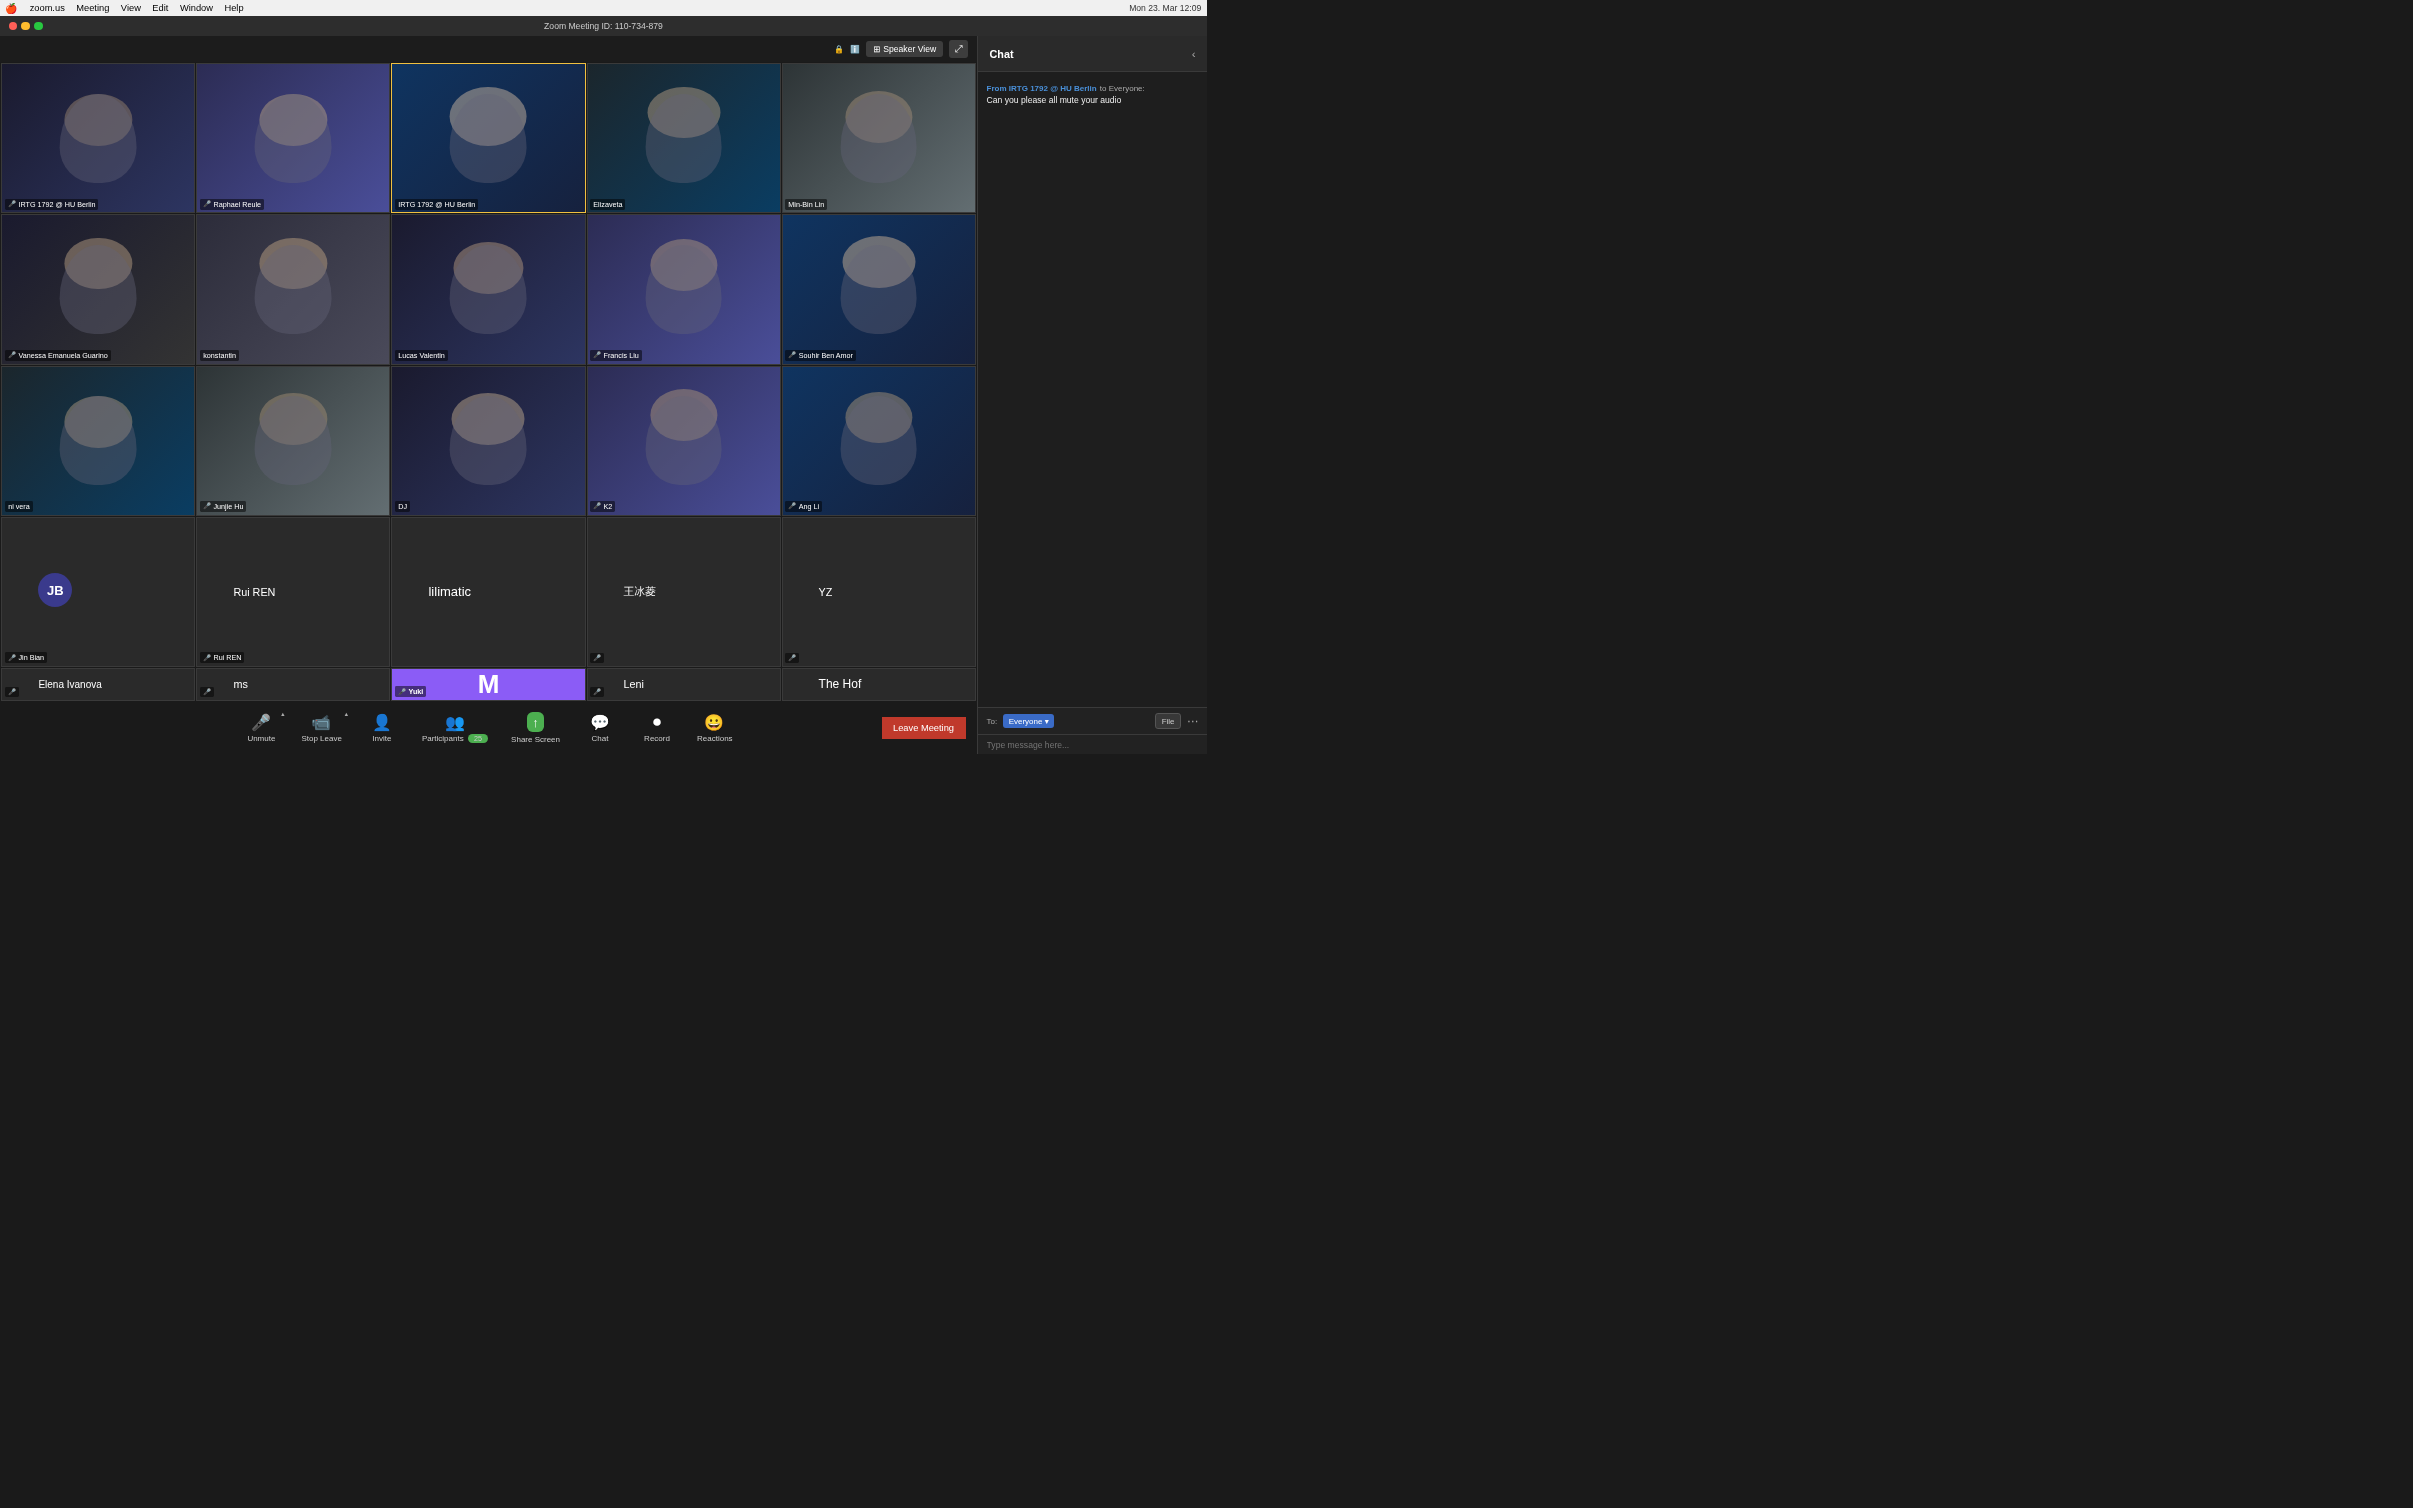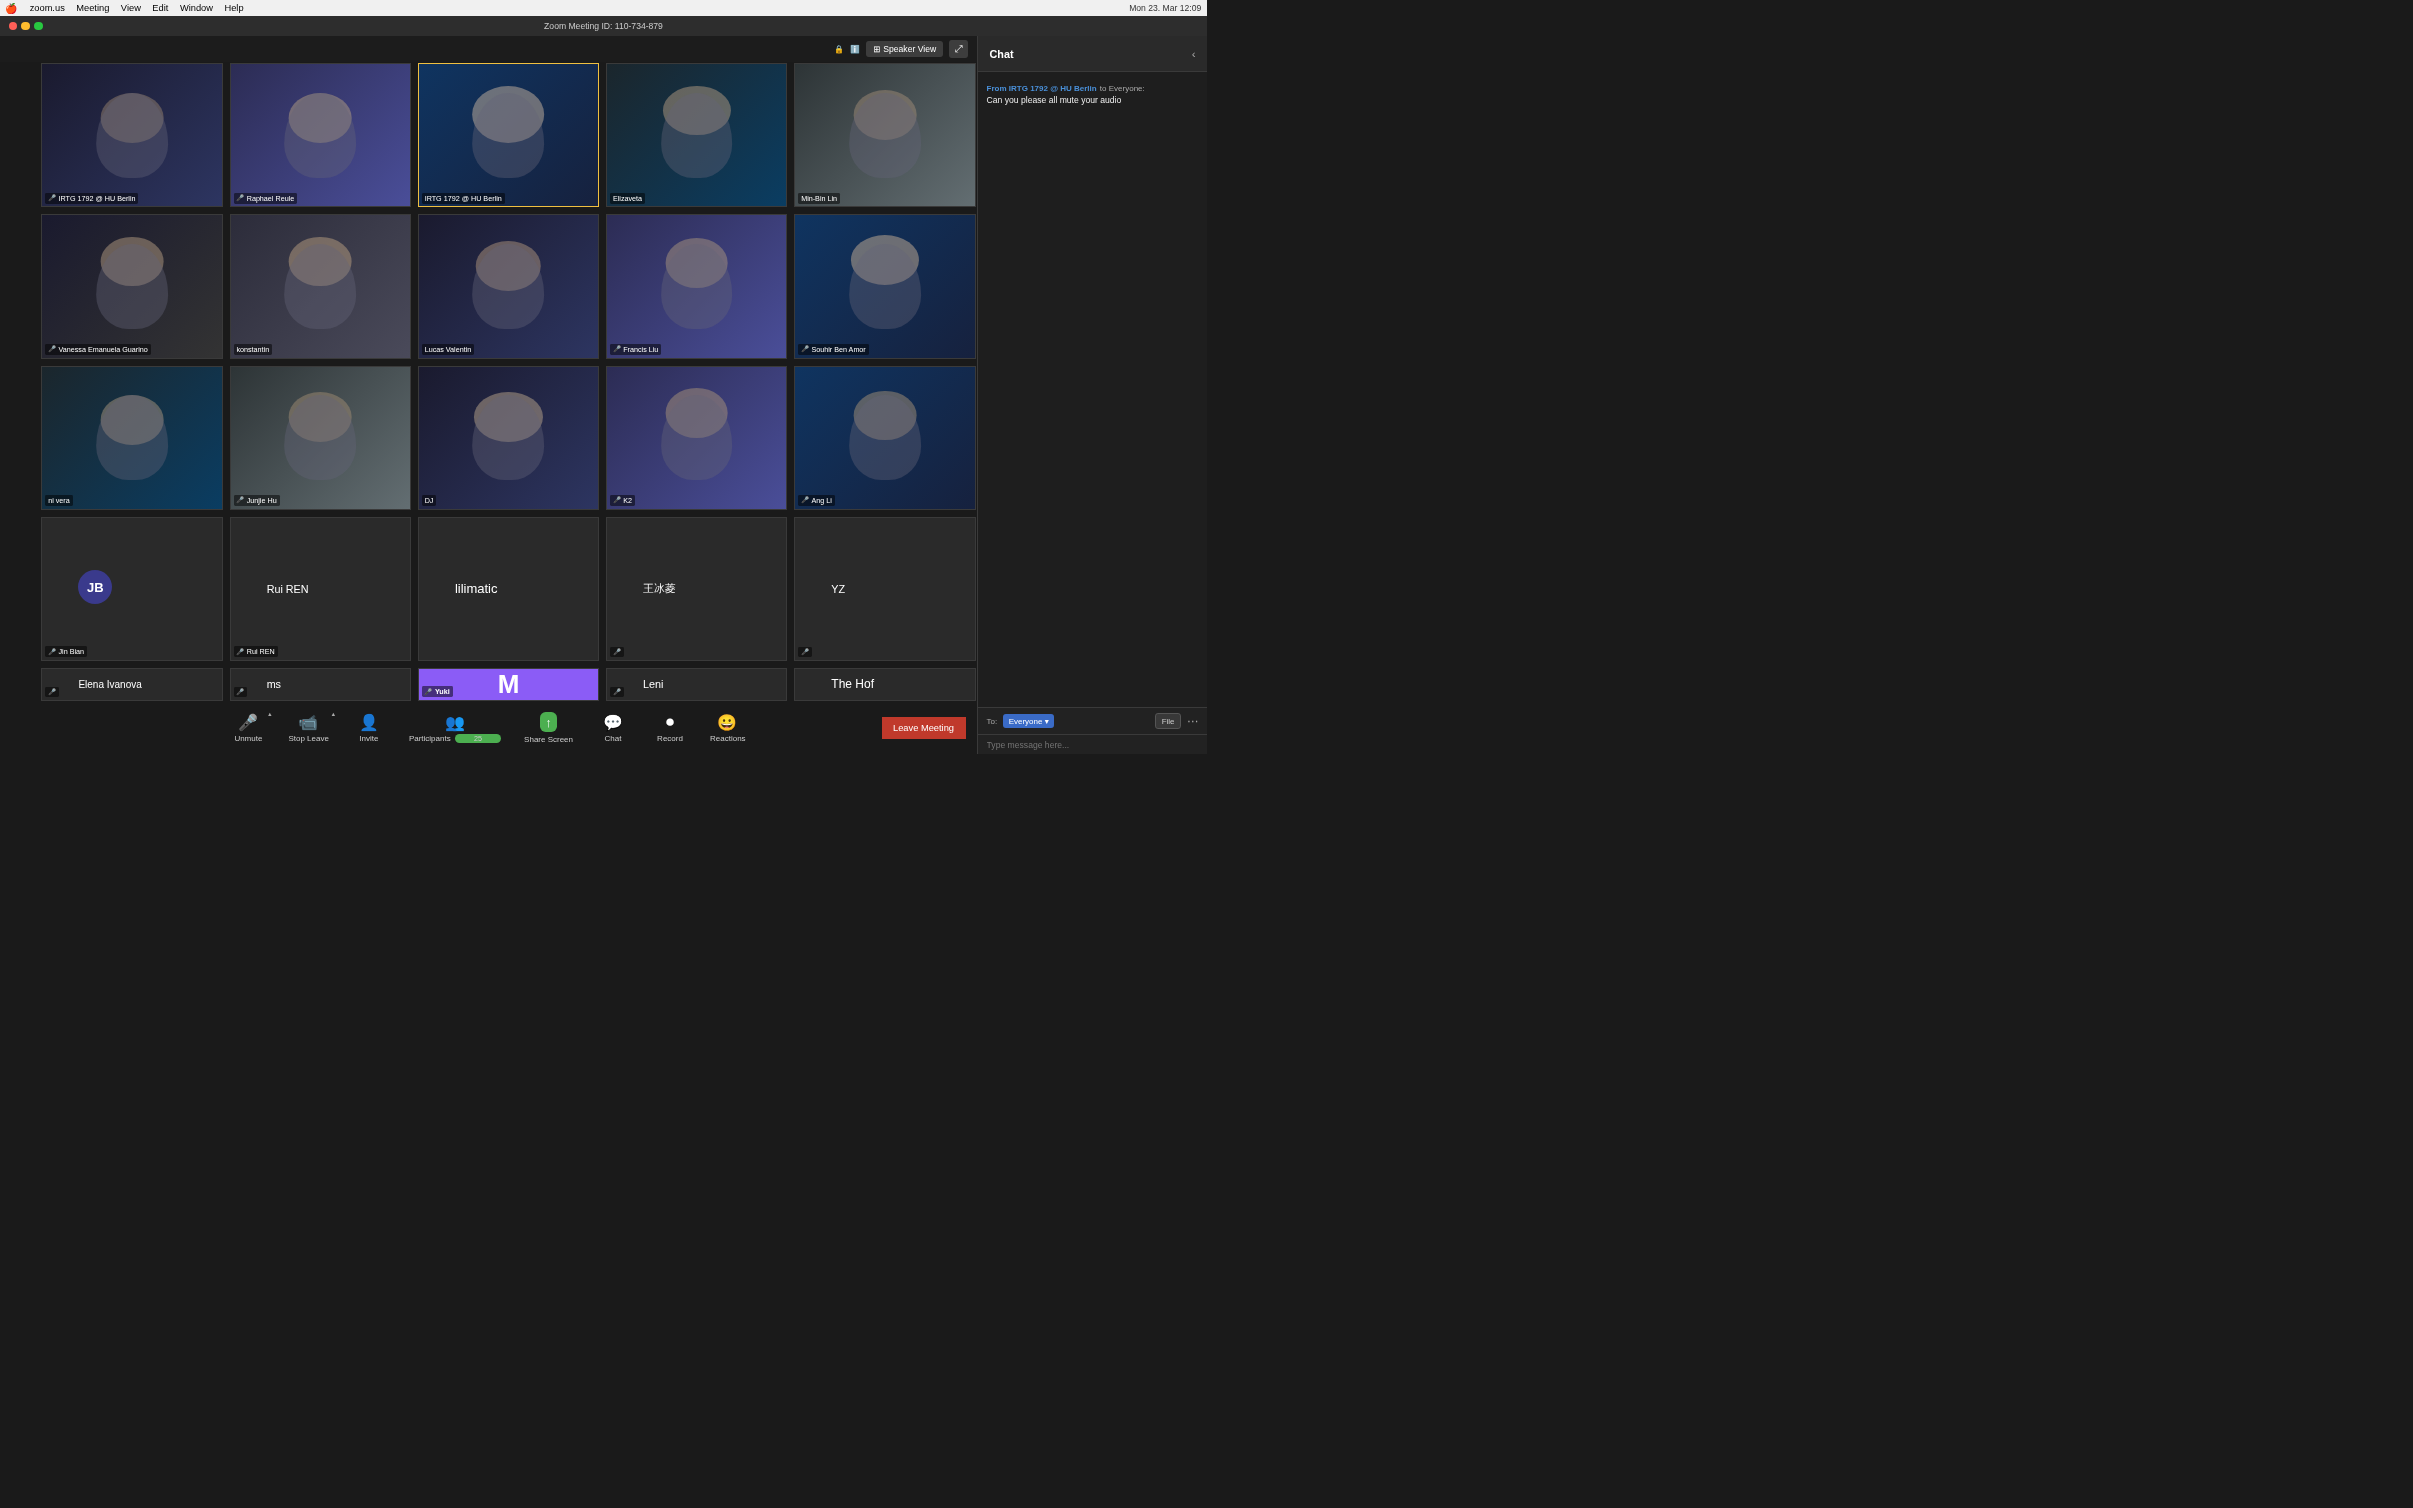"IRTG 1792 @ HU Berlin" .video-grid { gap: 7px -> 1px; margin-left: 40px -> none }
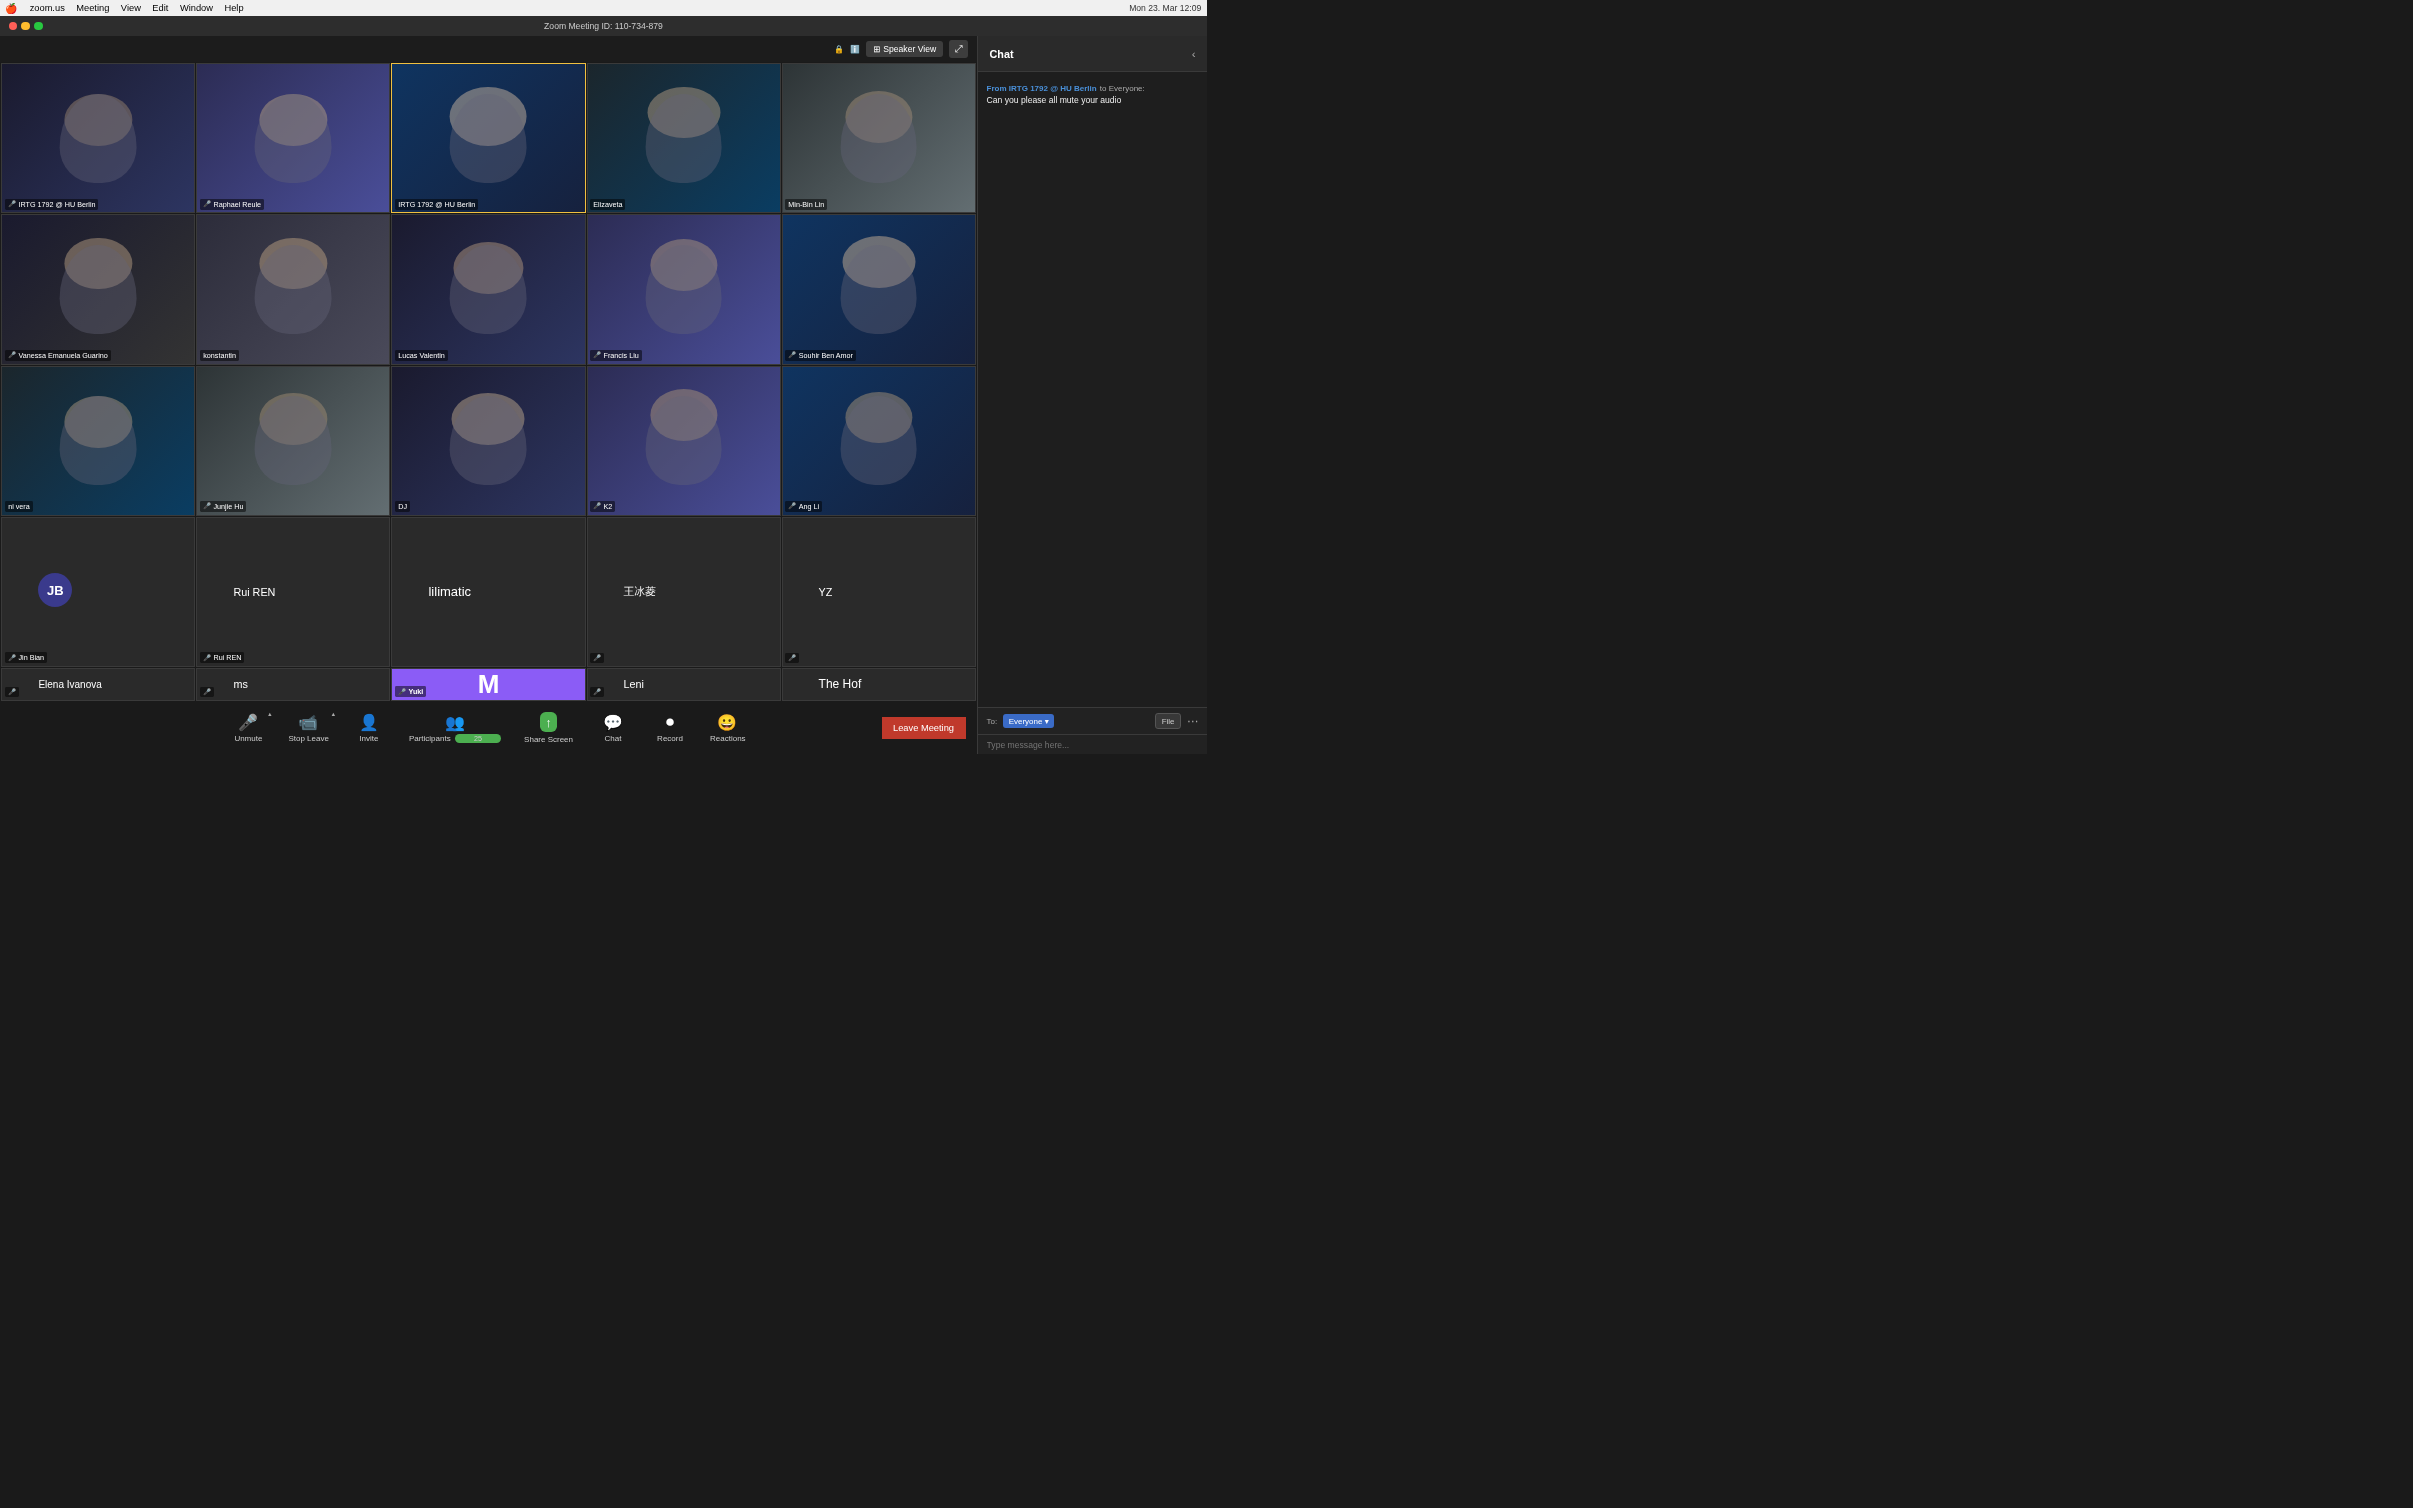"25" span { padding: 0 19px -> 0 6px }
